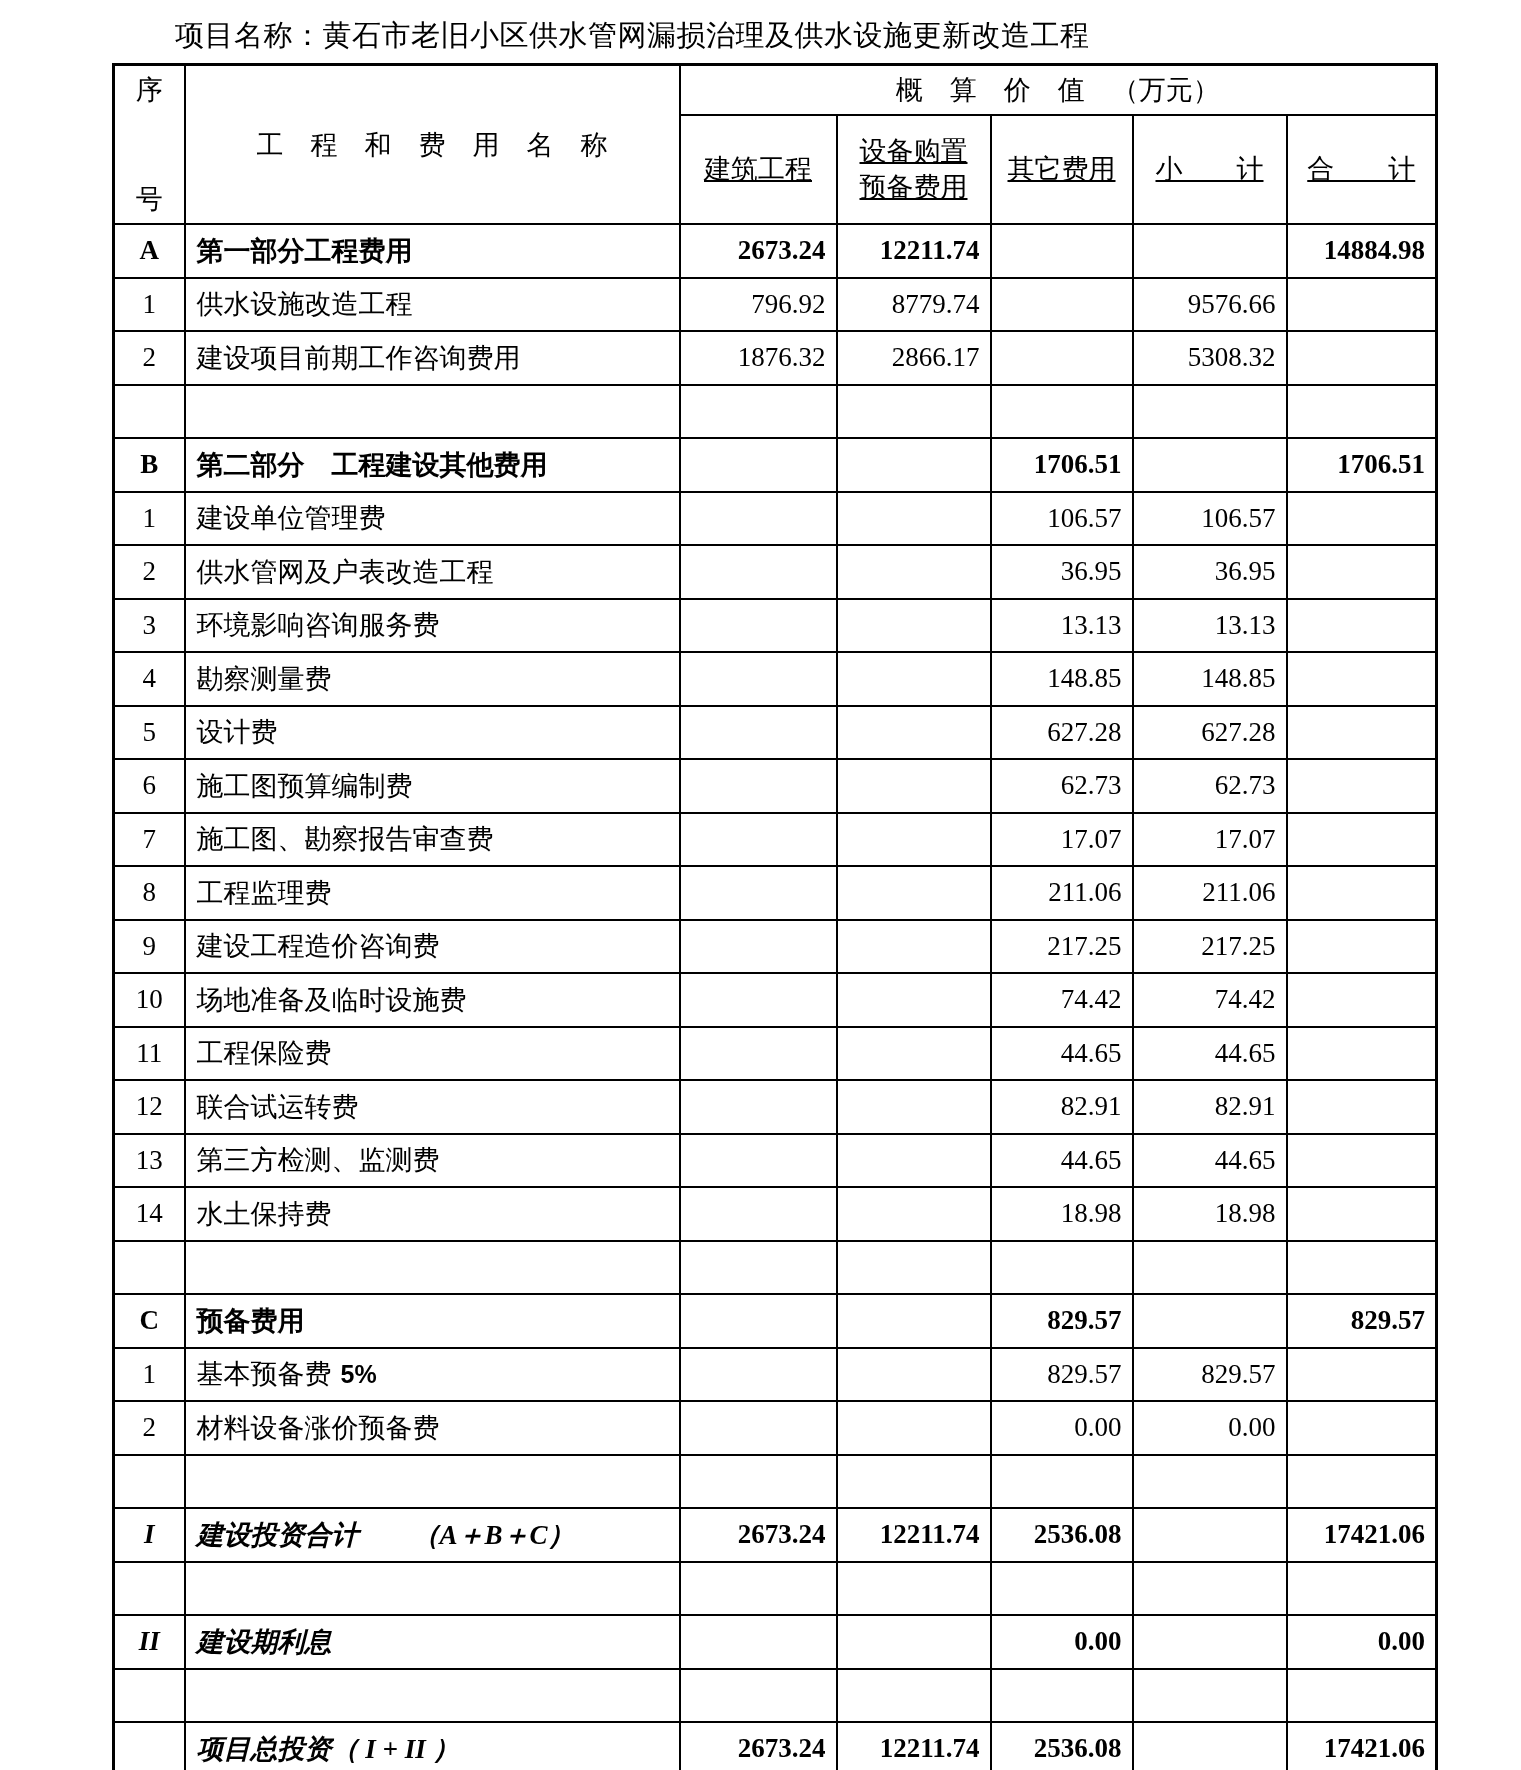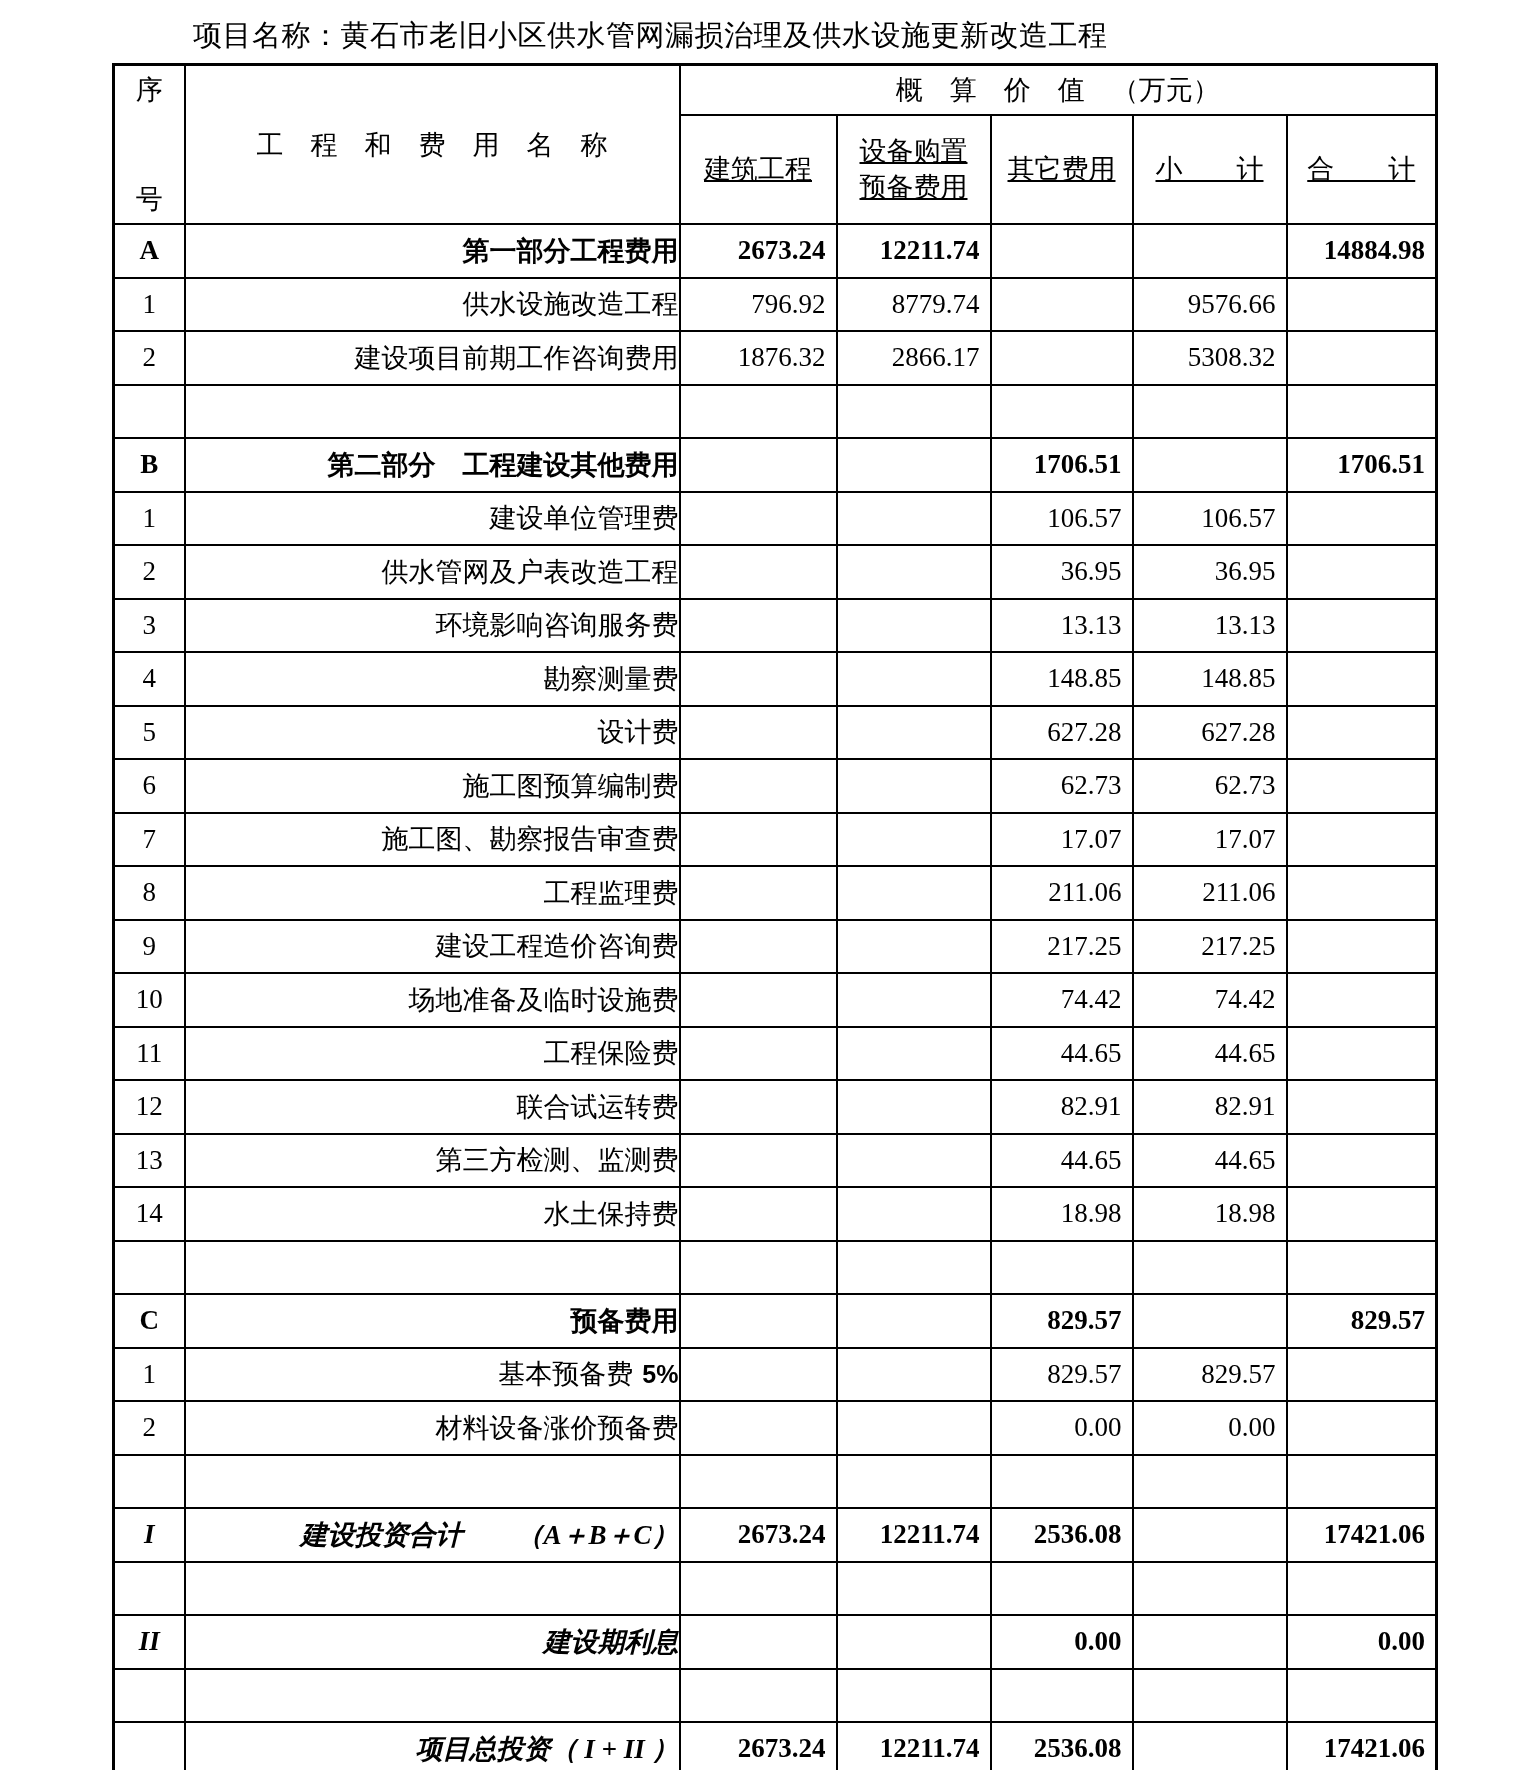"项目名称：黄石市老旧小区供水管网漏损治理及供水设施更新改造工程" .doc-title { left: 193px -> 175px }
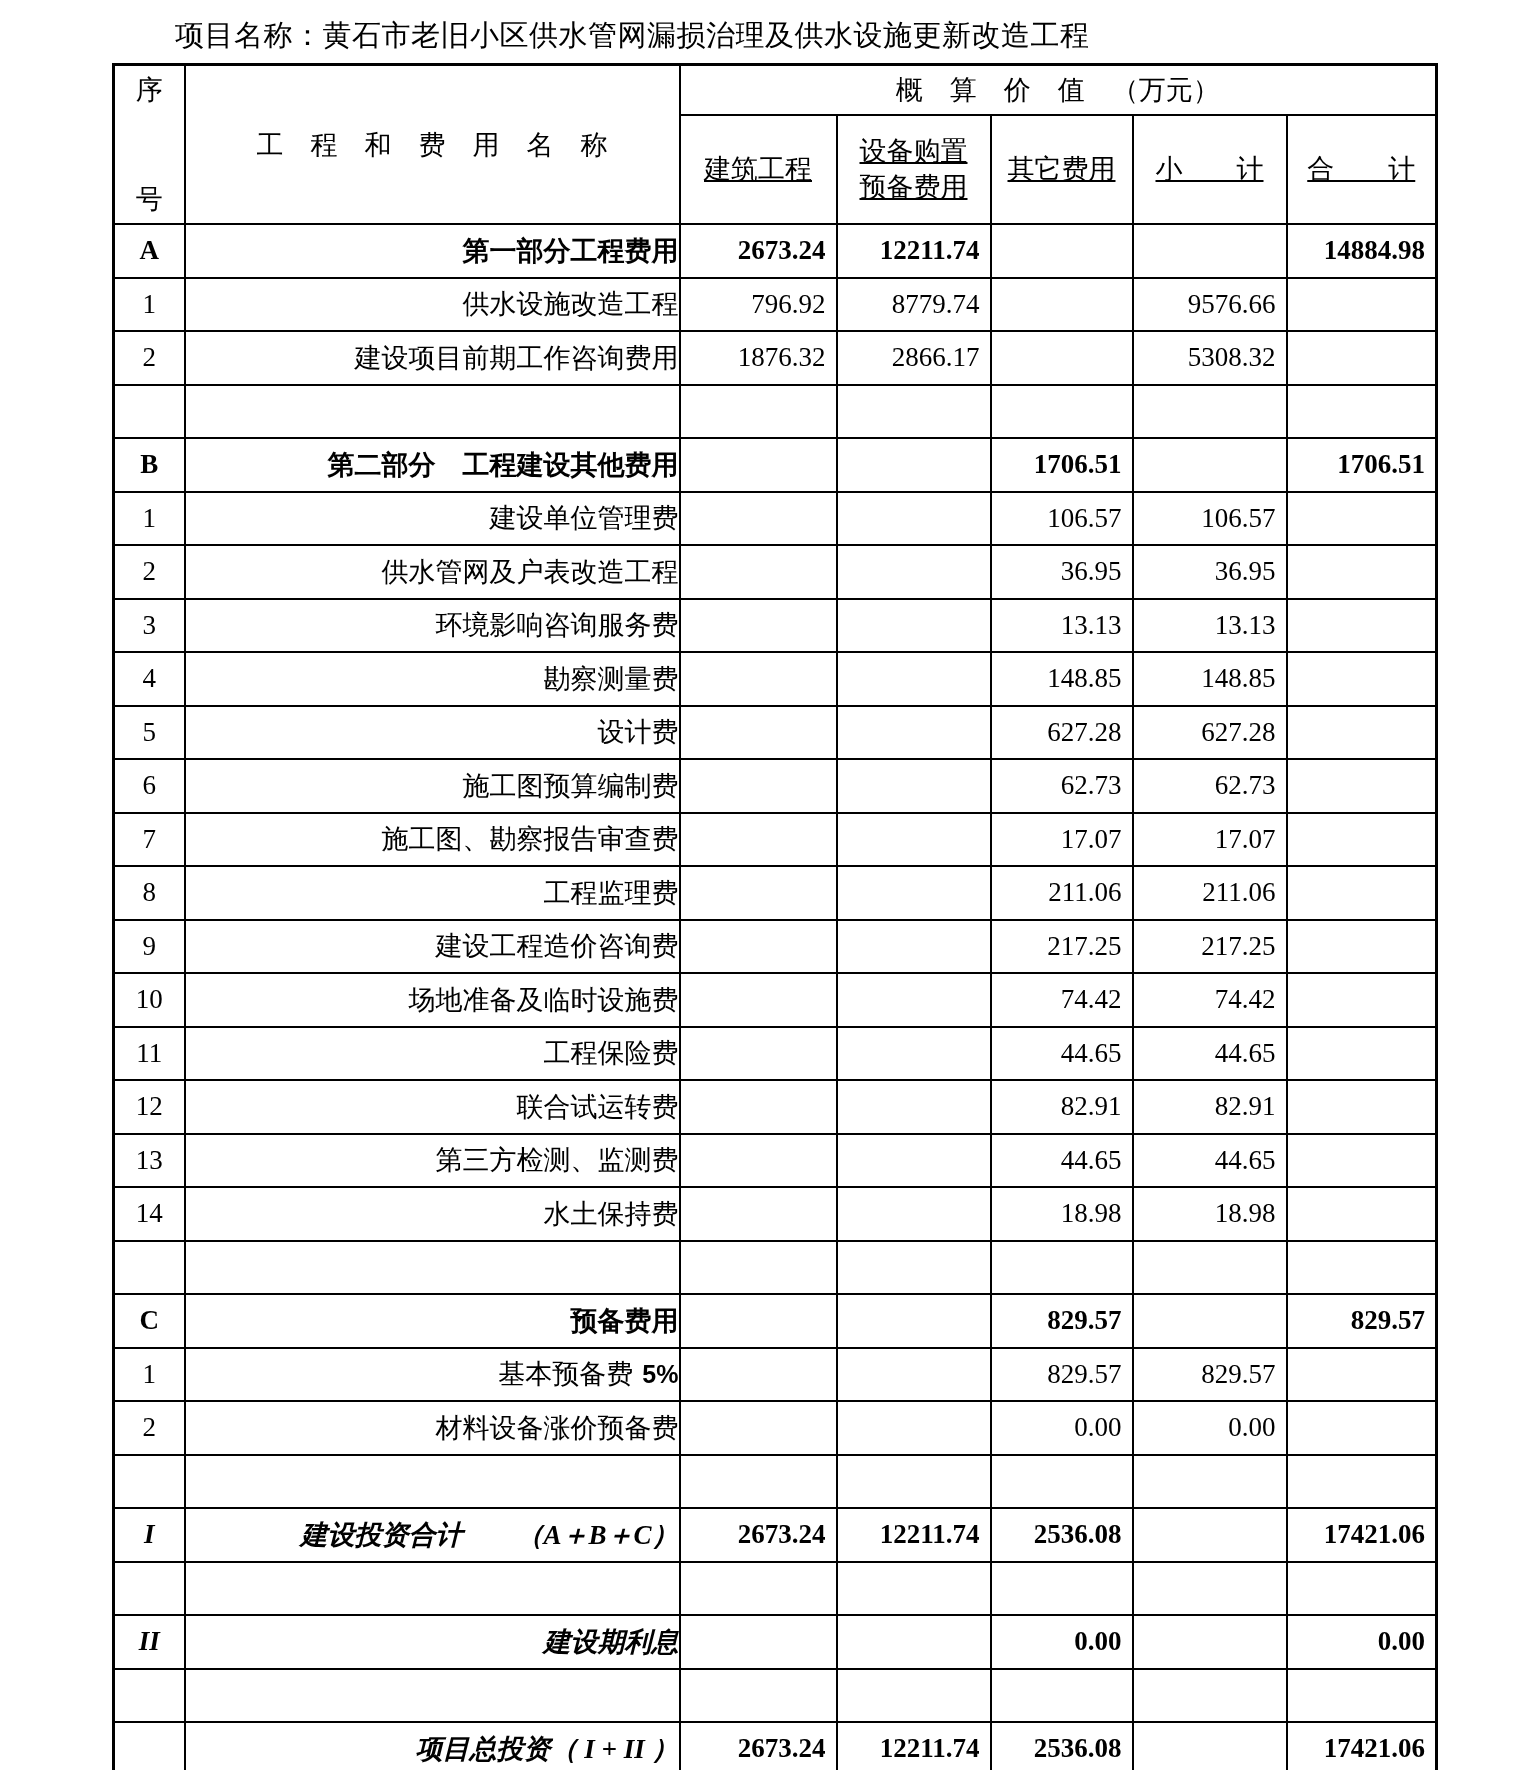"第一部分工程费用" td.c-name { padding-left: 17px -> 11px; text-align: right -> left }
